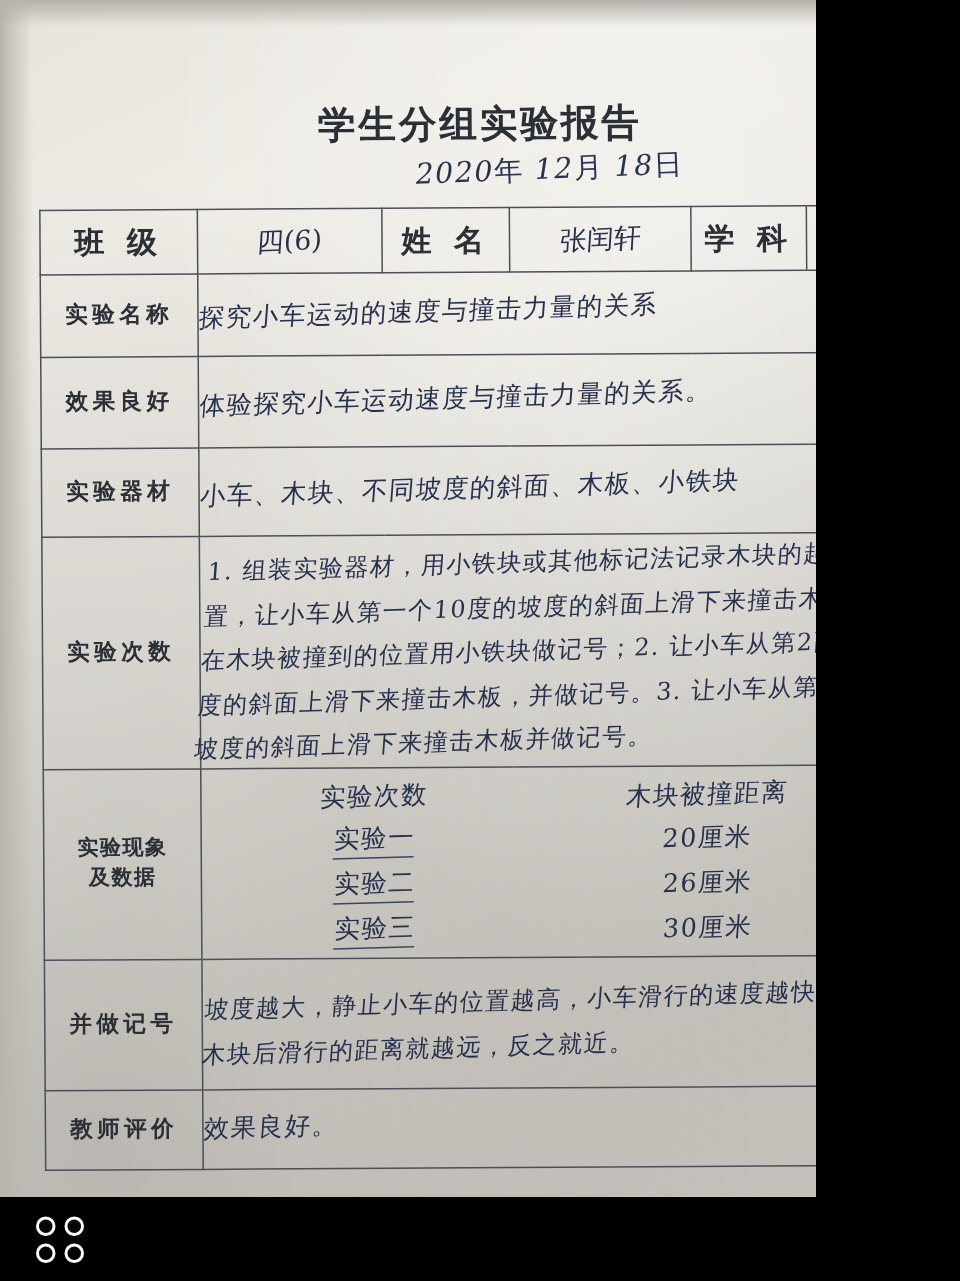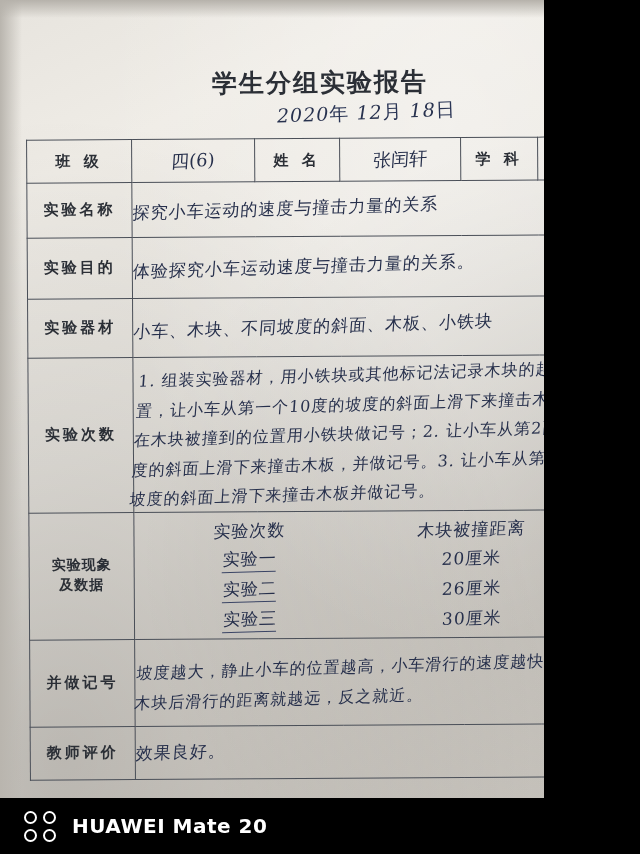"班 级" .head-cell { font-size: 15px -> 20px }
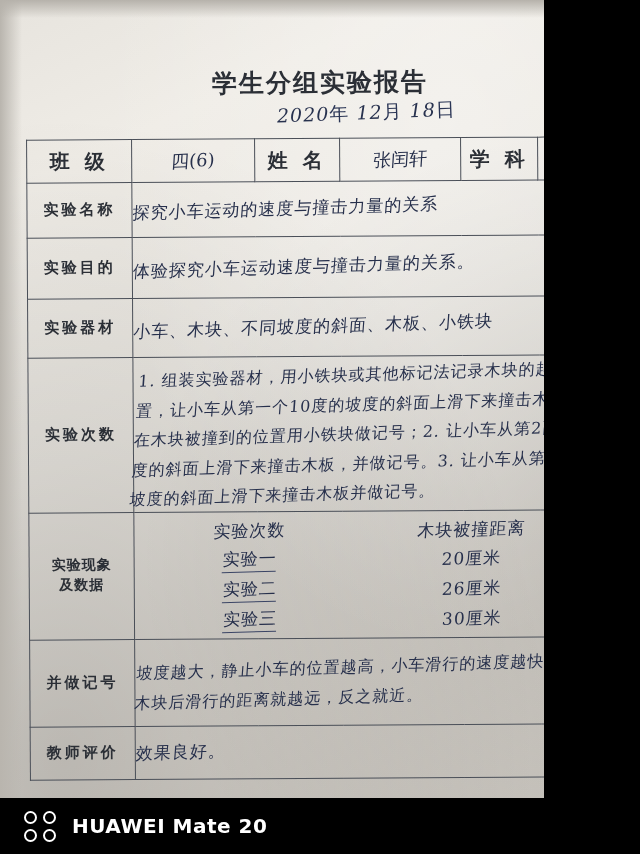"实验名称" .lbl { font-family: Liberation Mono, monospace -> Liberation Serif, serif }
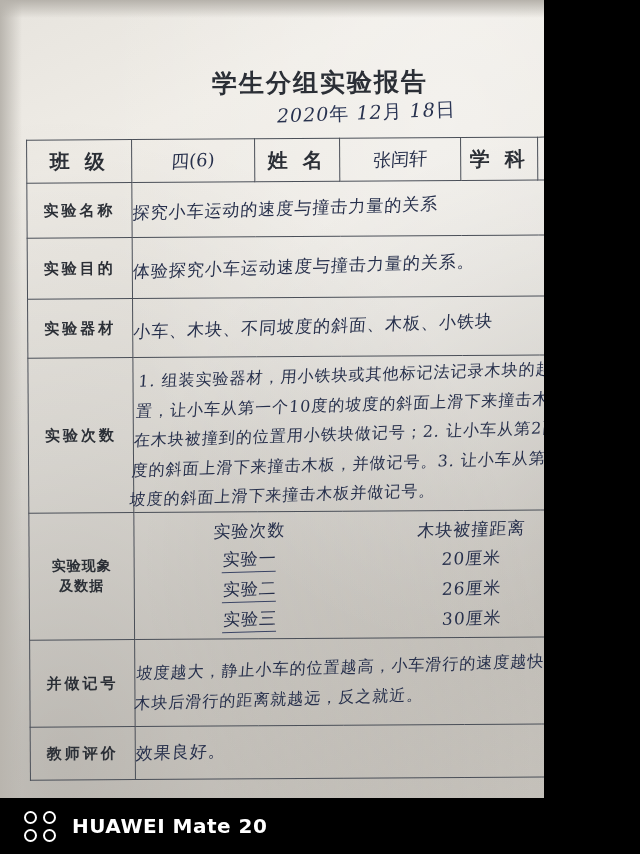"实验目的" td.lbl { text: 实验目的 -> 效果良好 }
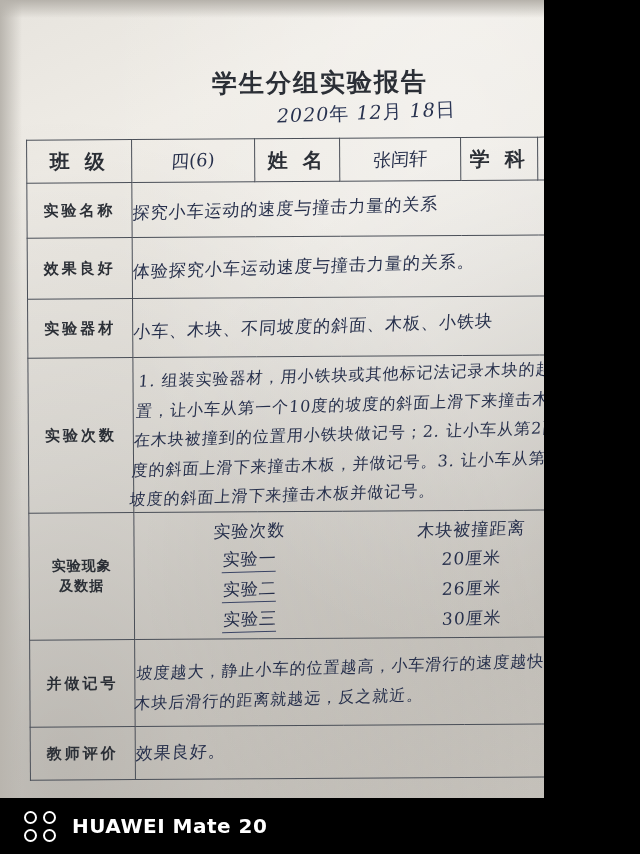"HUAWEI Mate 20" div.wm-line1 { html: <div>HUAWEI Mate 20</div> -> none }
